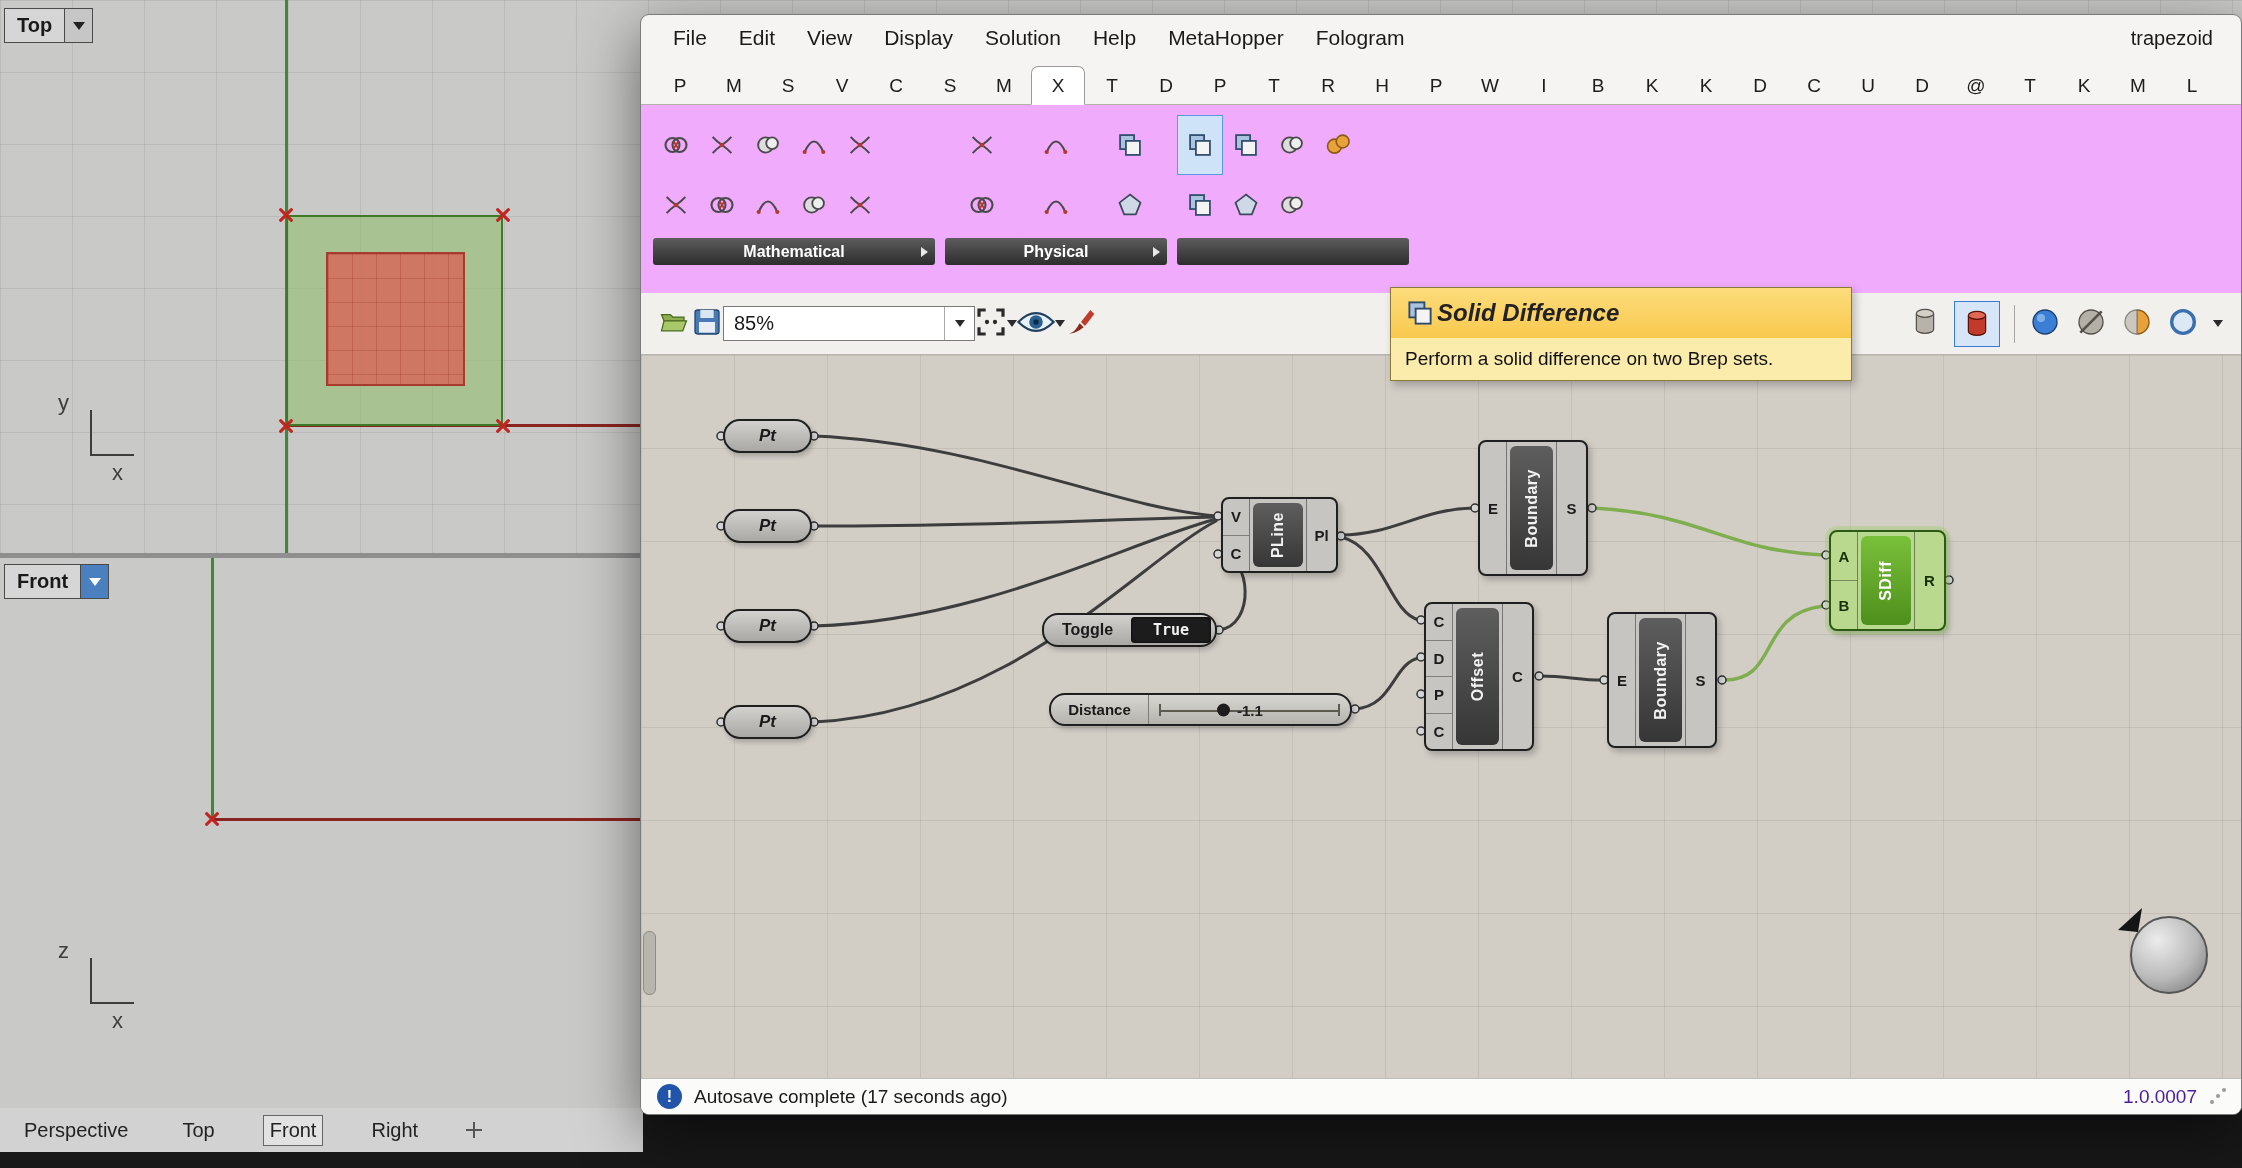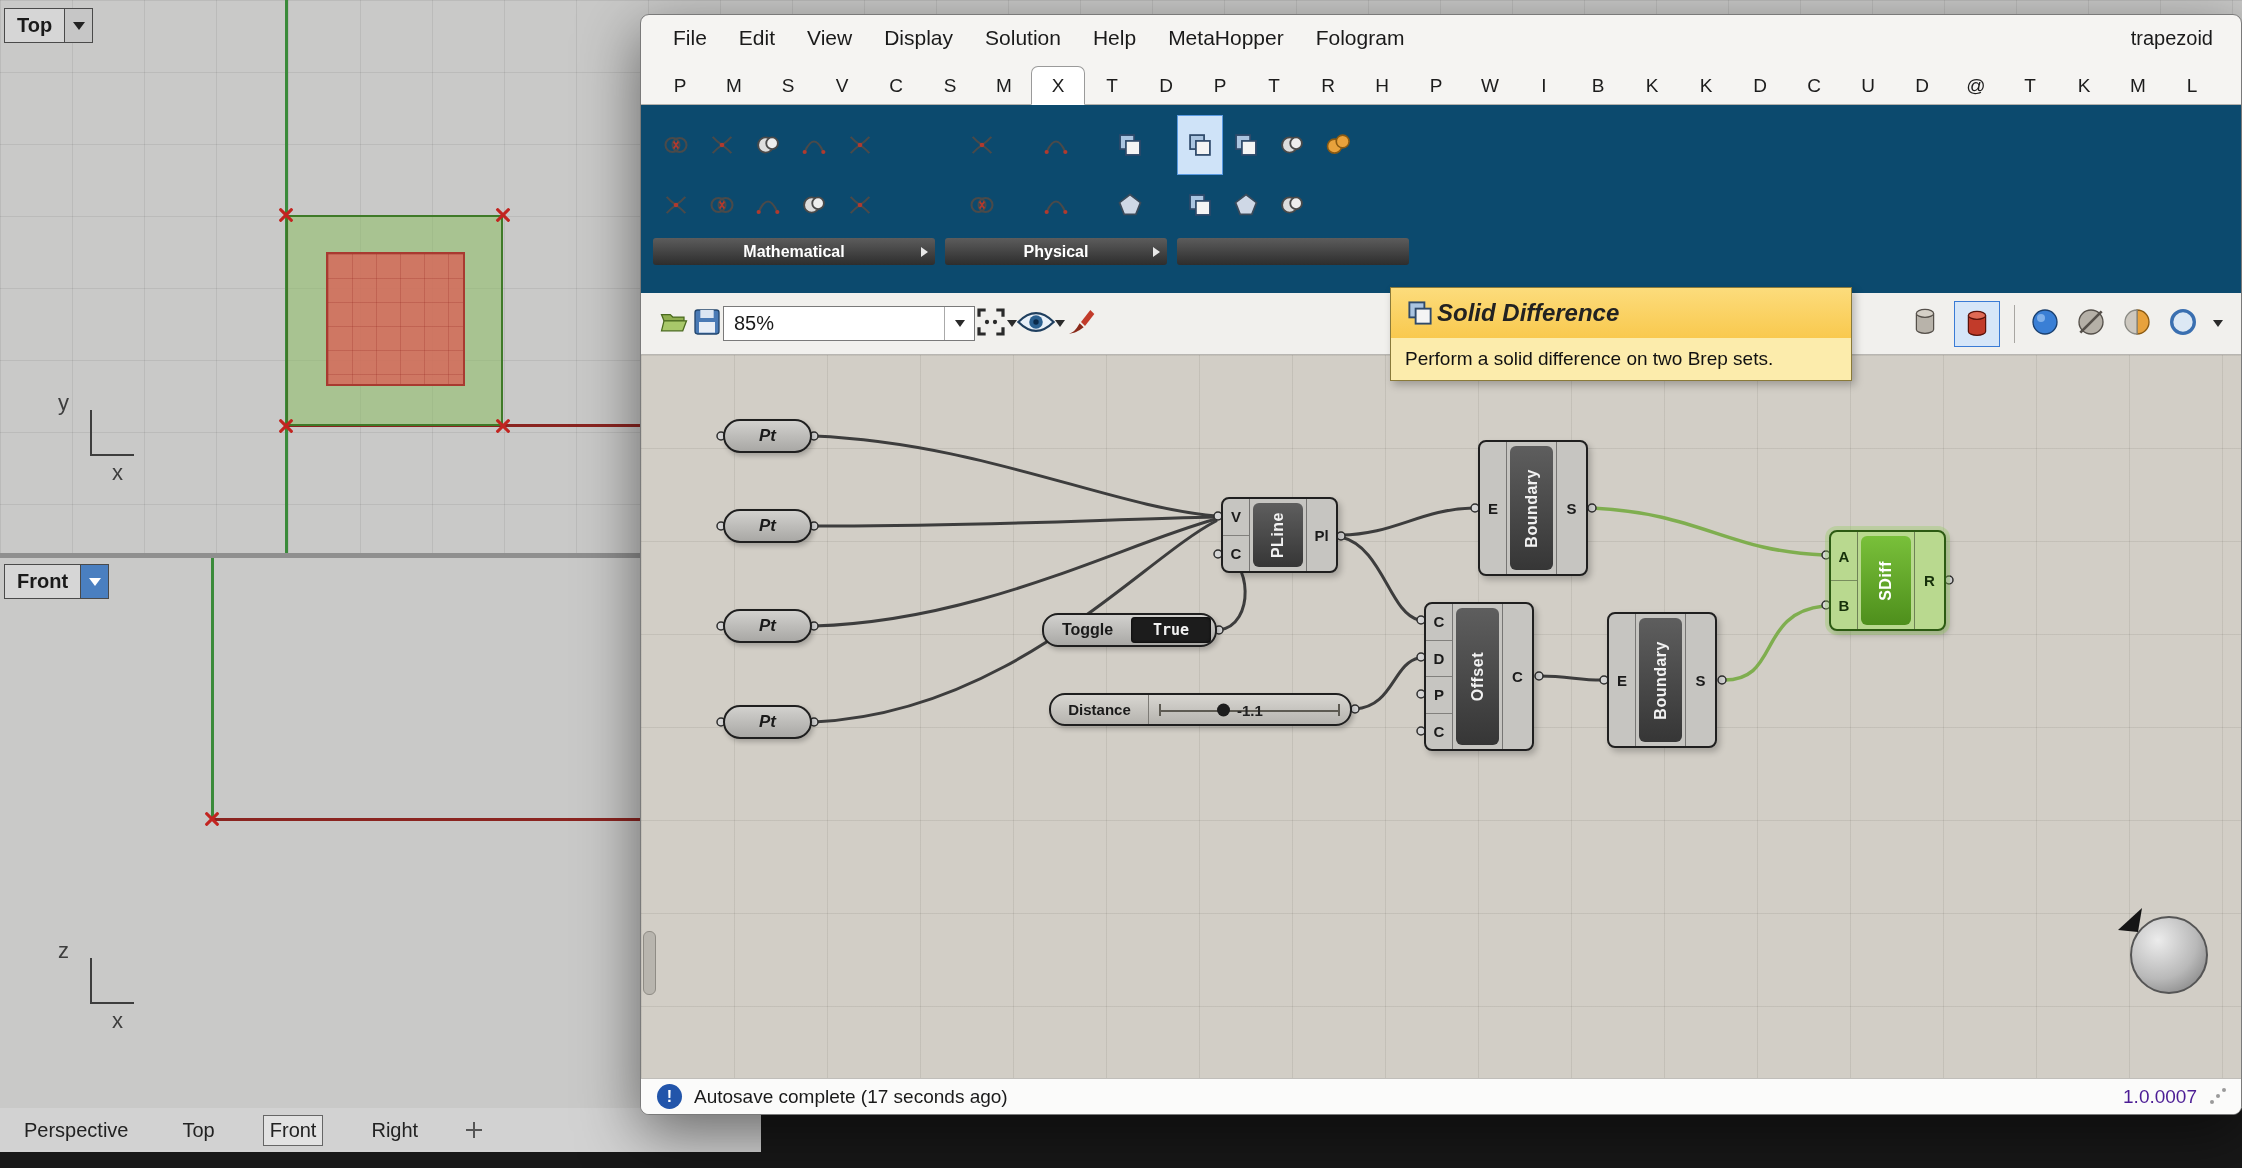"Mathematical" .gh-palette { background: #0c4a6e -> #f0abfc }
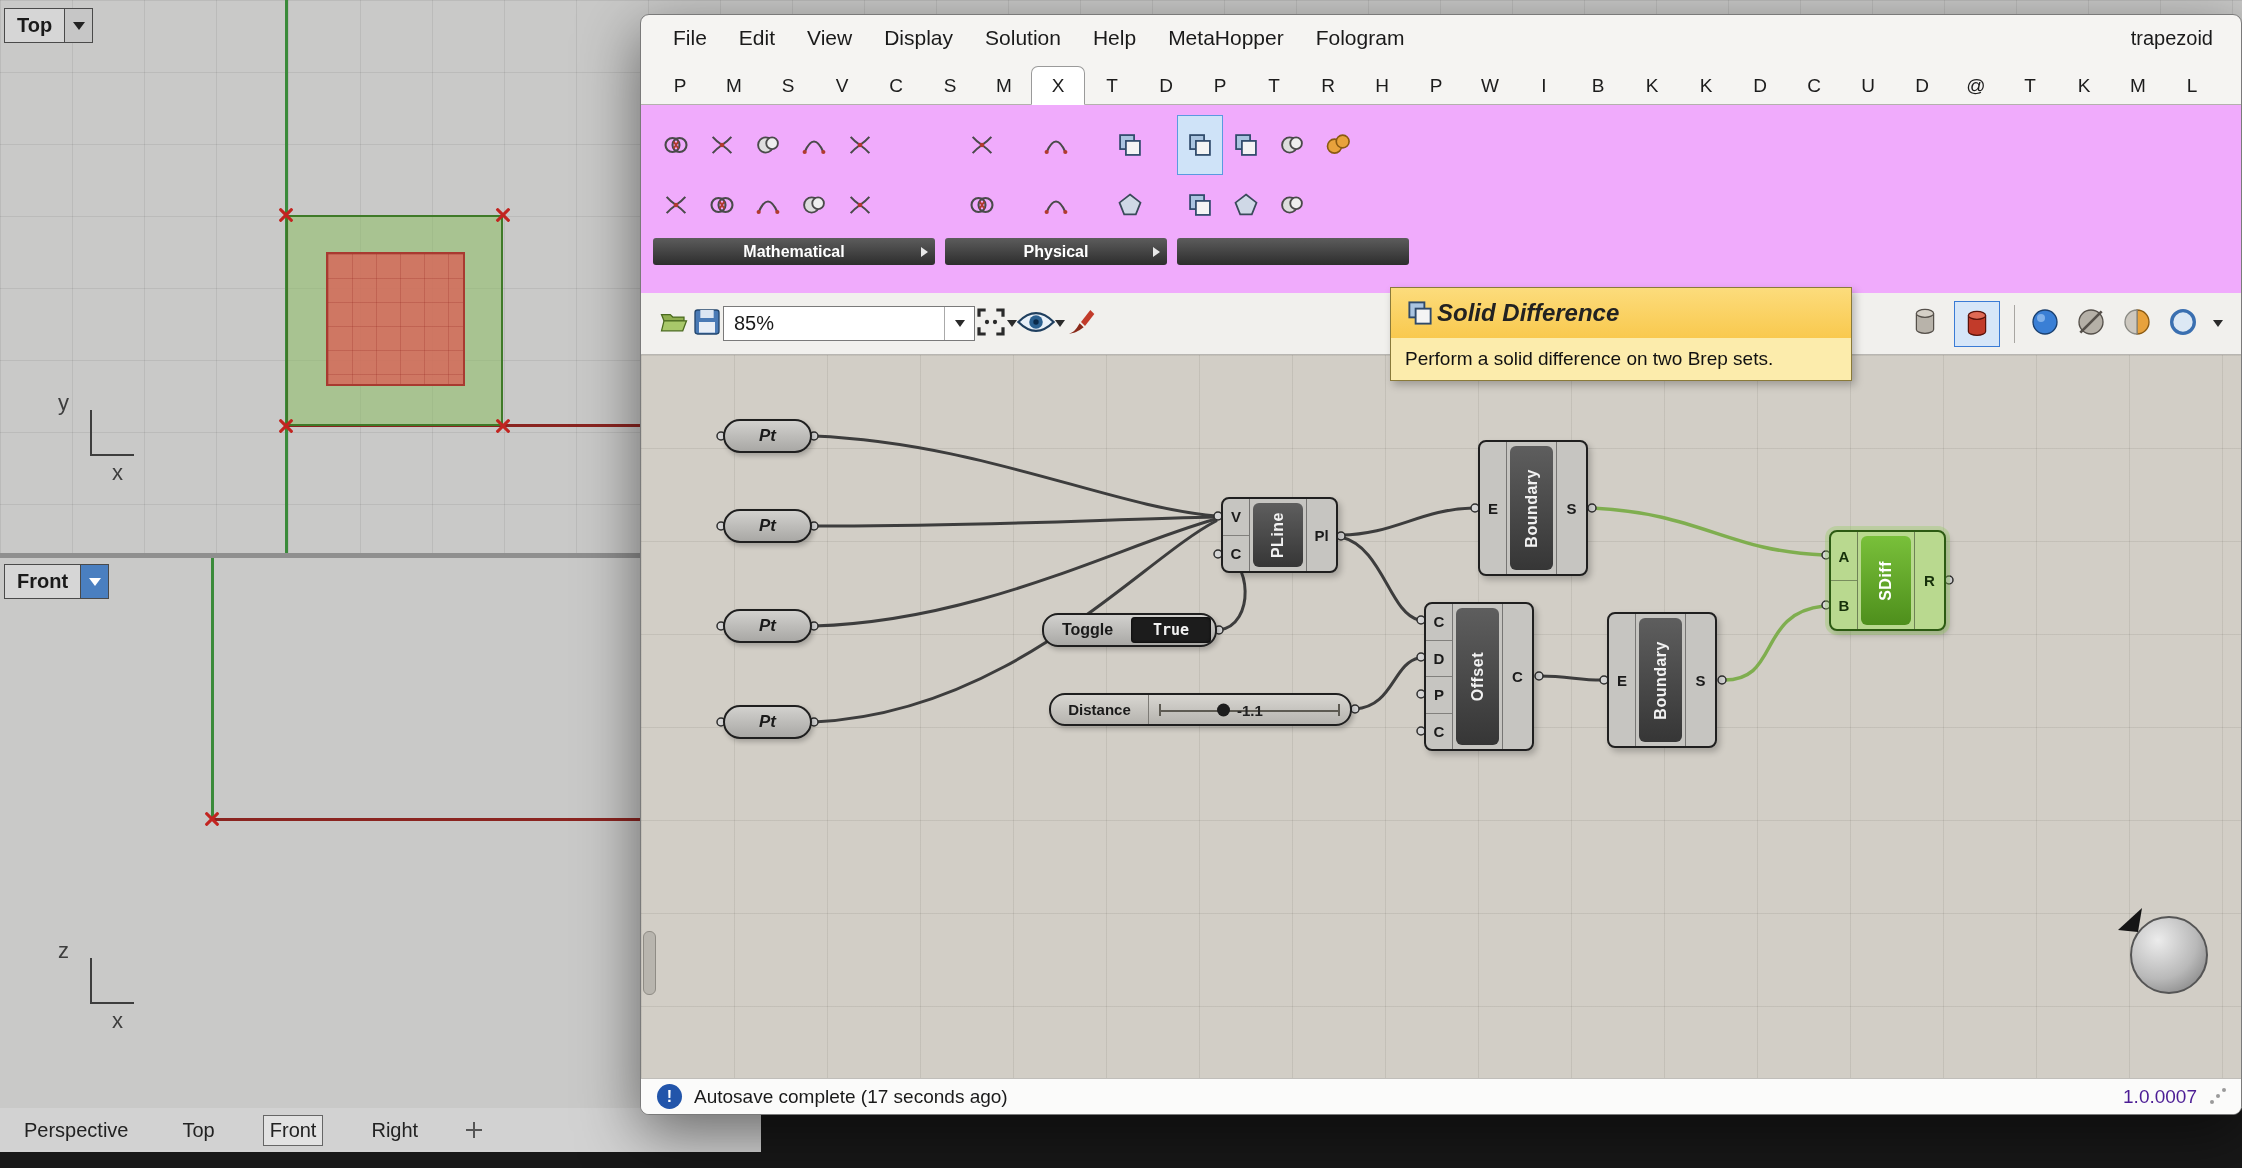"Perspective" #rh-strip { width: 761px -> 643px }
